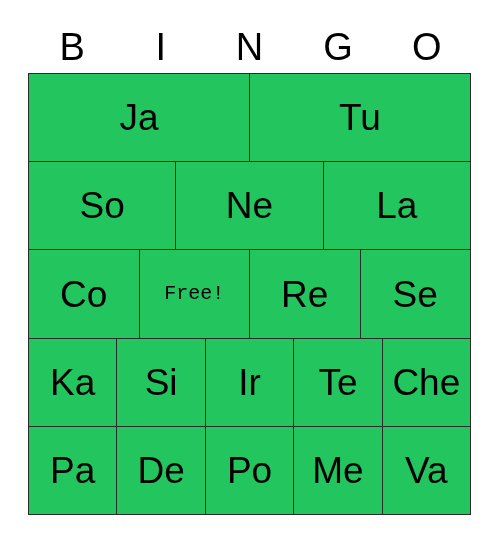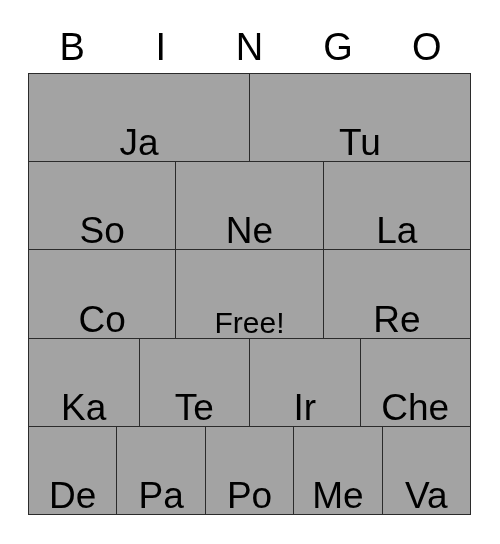"Ja" .grid-cell { align-items: flex-end -> center; background: #a3a3a3 -> #22c55e }
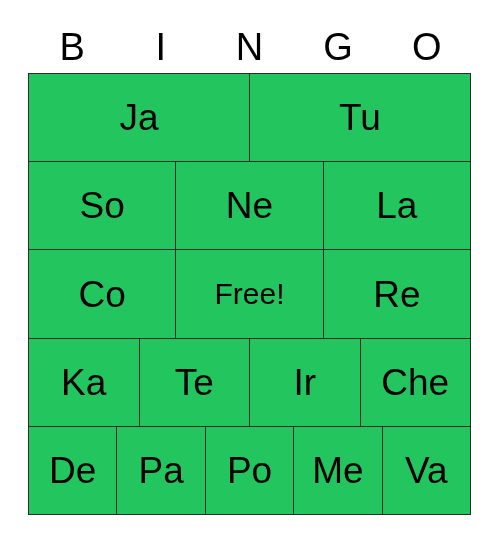"Free!" .cell-text.shrink { font-family: none -> Liberation Mono, monospace; font-size: 30px -> 20px }
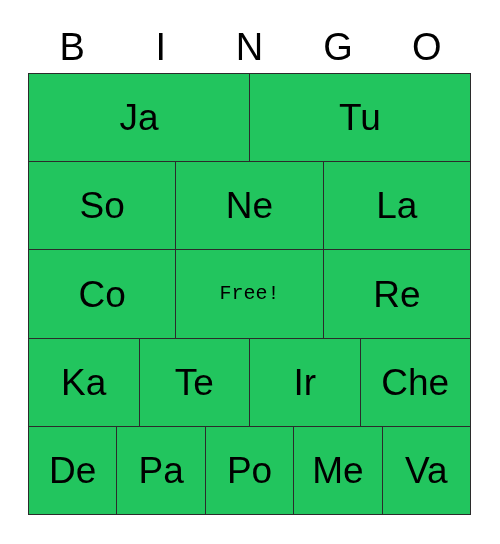"Se" div.grid-cell { html: none -> <div> <span>Se</span> </div> }
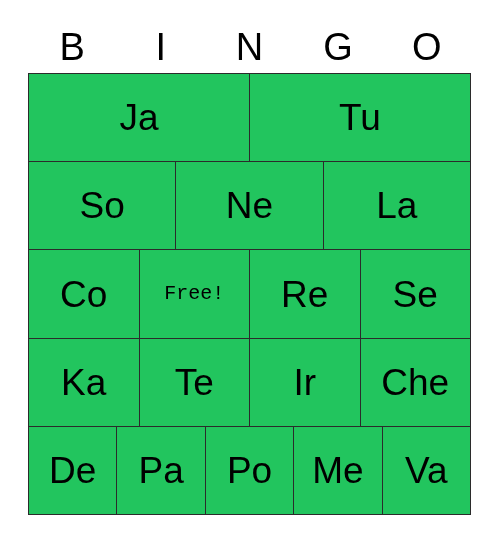"Si" div.grid-cell { html: none -> <div> <span>Si</span> </div> }
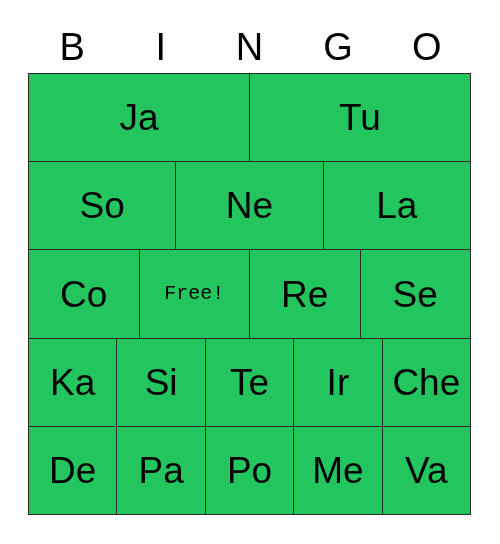"Te" div.grid-cell { order: before "Ir" -> after "Ir" }
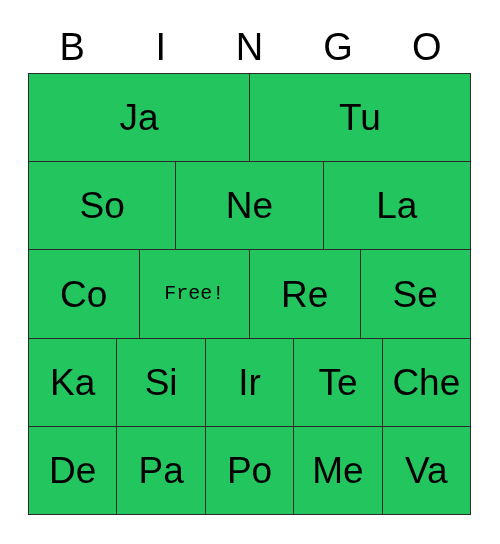"De" div.grid-cell { order: before "Pa" -> after "Pa" }
